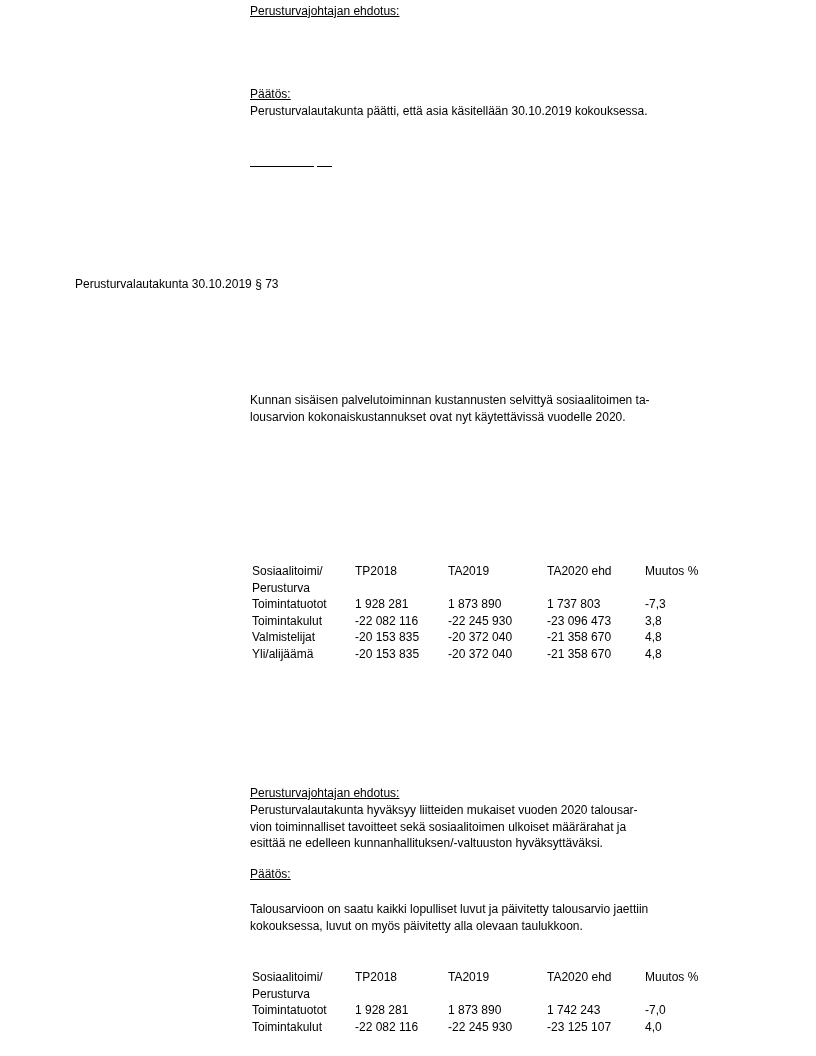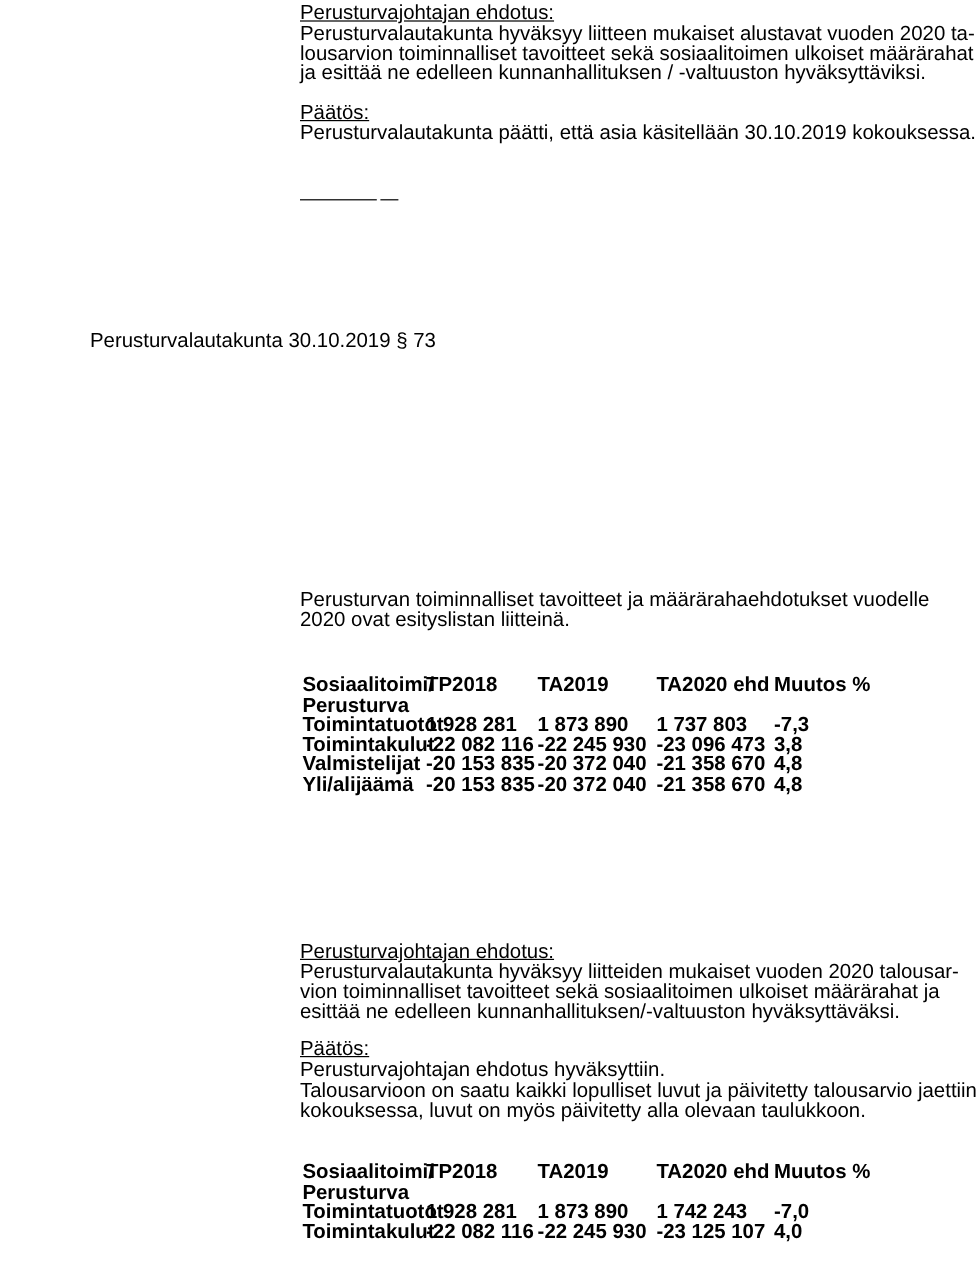"Perusturvajohtajan ehdotus:" .page { font-size: 17px -> 12px }
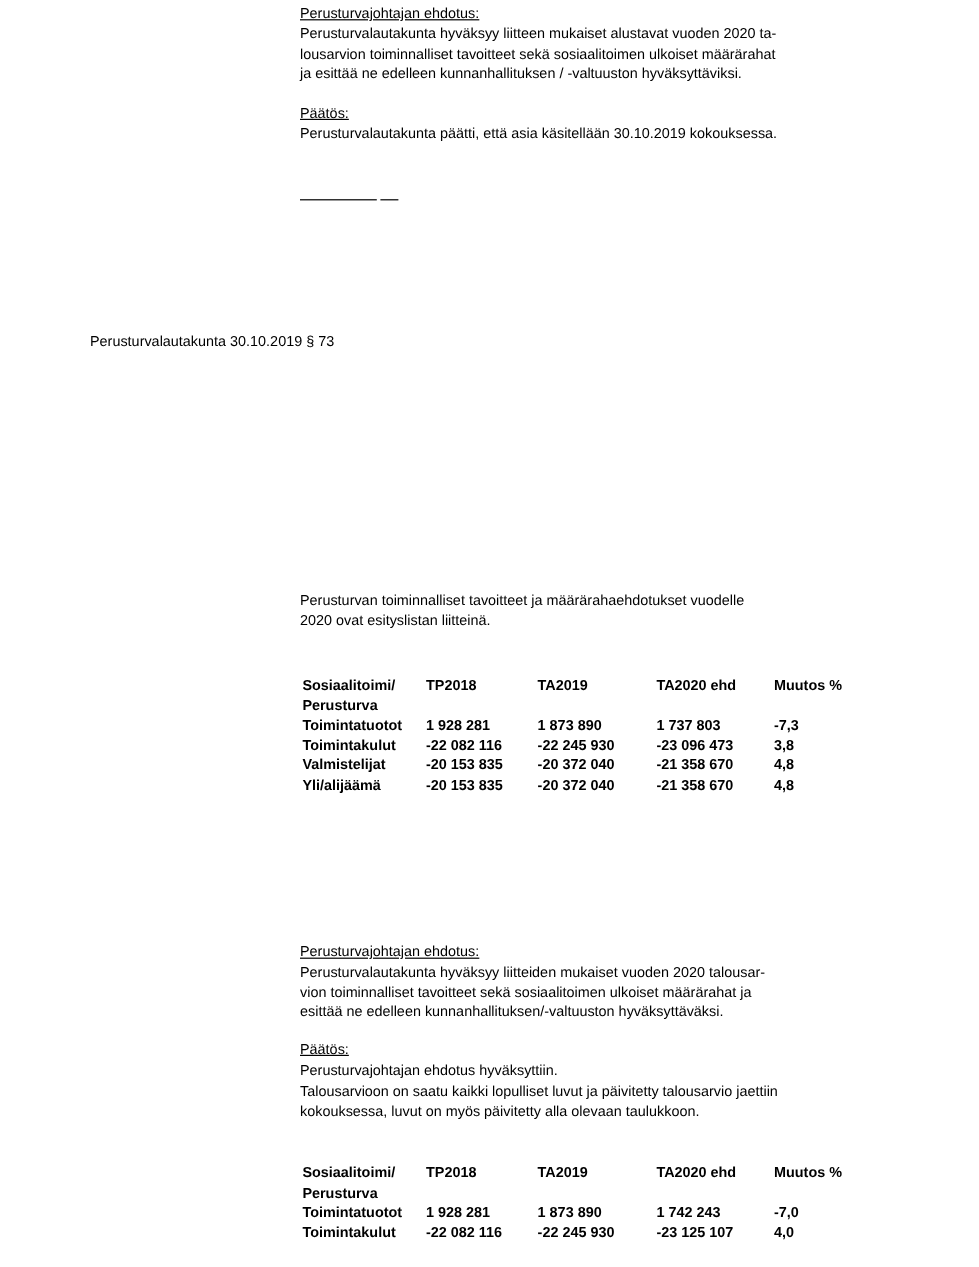"Perusturvalautakunta hyväksyy liitteen" div.blk { html: <div>Perusturvalautakunta hyväksyy liitteen mukaiset alustavat vuoden 2020 ta- lousarvion toiminnalliset tavoitteet sekä sosiaalitoimen ulkoiset määrärahat ja esittää ne edelleen kunnanhallituksen / -valtuuston hyväksyttäviksi.</div> -> none }
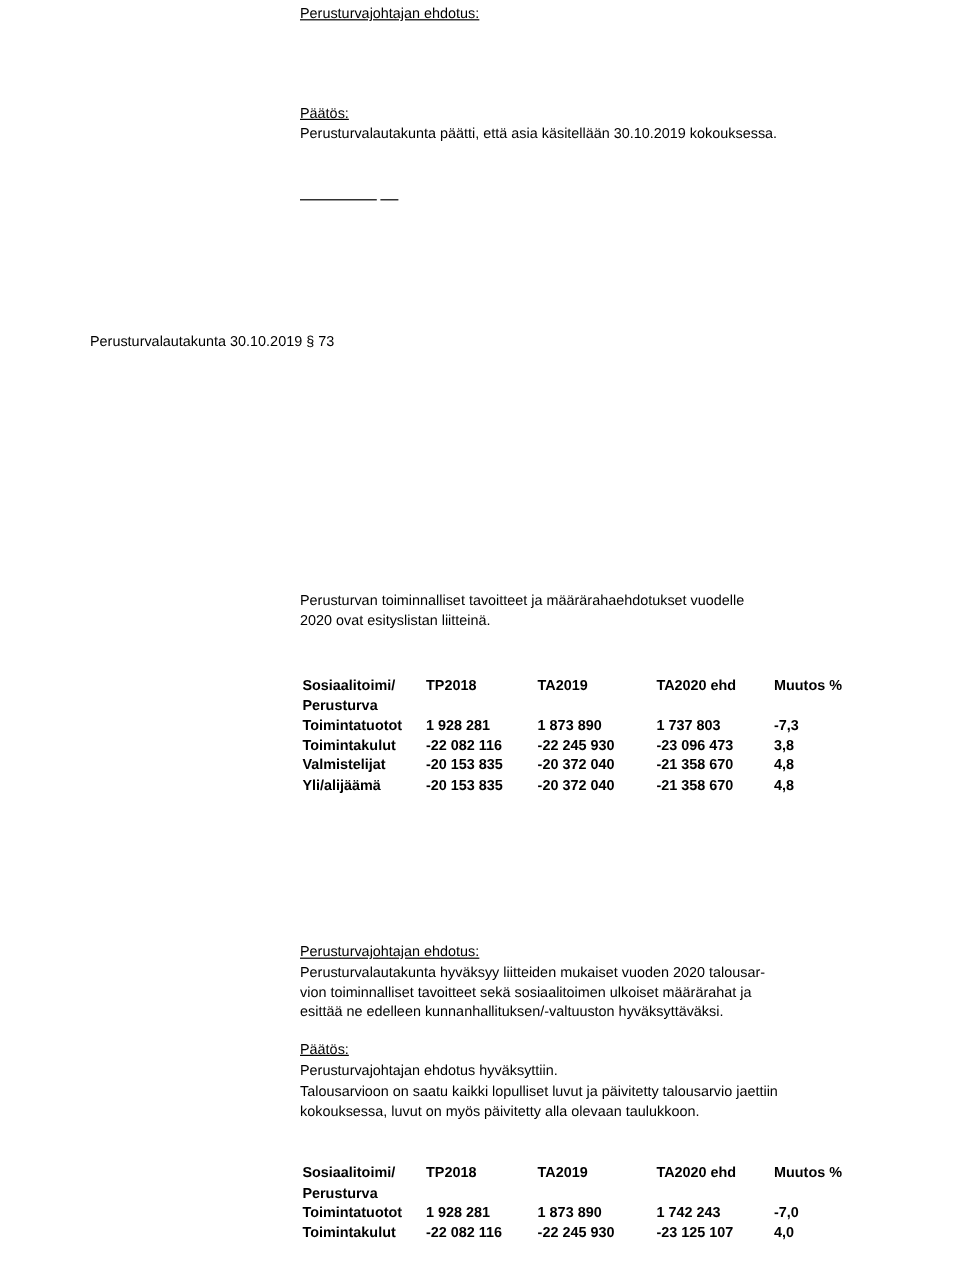"Kunnan sisäisen palvelutoiminnan" div.blk { html: none -> <div>Kunnan sisäisen palvelutoiminnan kustannusten selvittyä sosiaalitoimen ta- lousarvion kokonaiskustannukset ovat nyt käytettävissä vuodelle 2020.</div> }
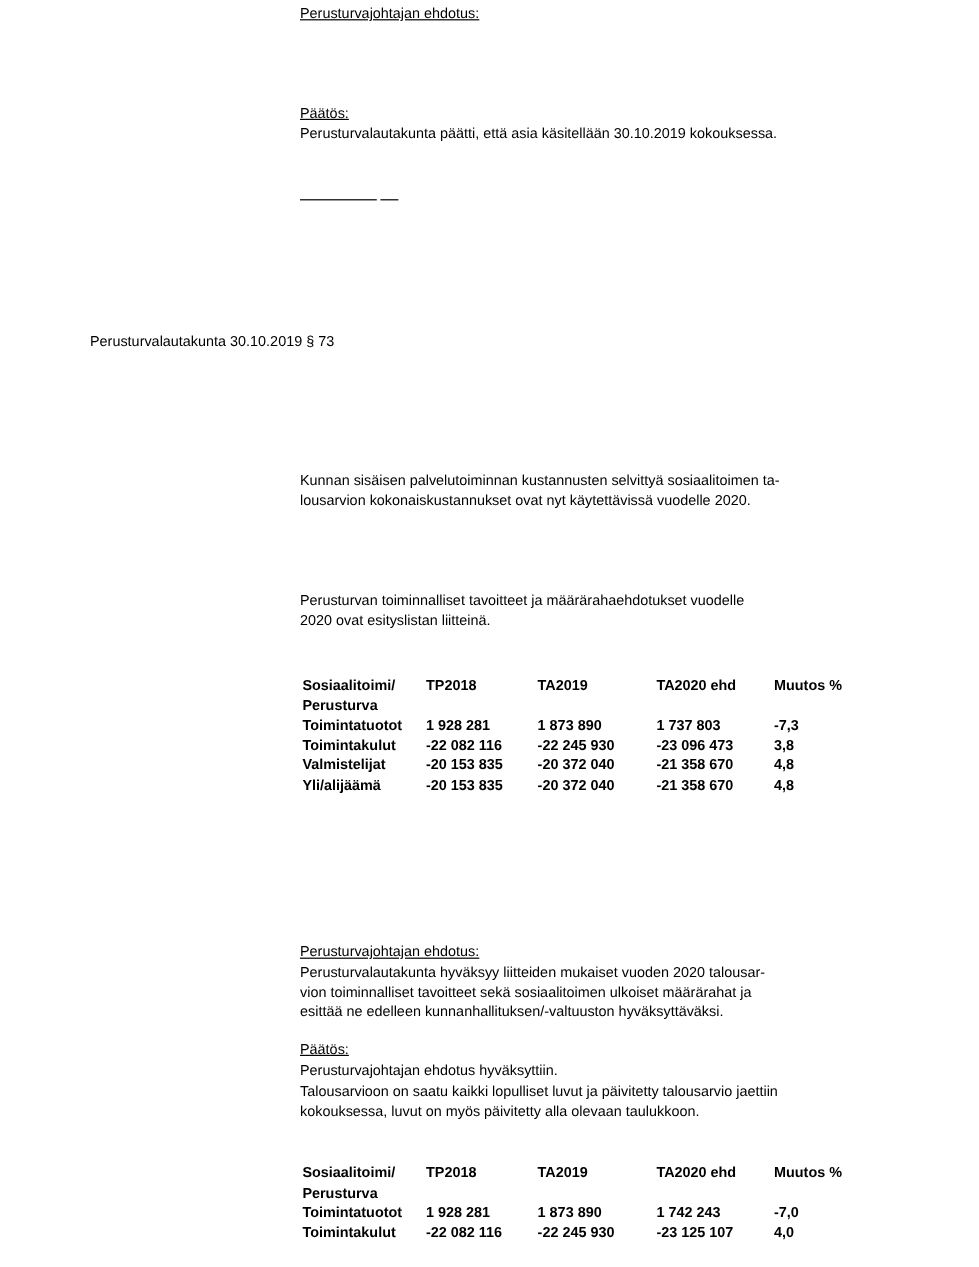"Perusturvan toiminnalliset tavoitteet ja" div.blk { html: <div>Perusturvan toiminnalliset tavoitteet ja määrärahaehdotukset vuodelle 2020 ovat esityslistan liitteinä.</div> -> none }
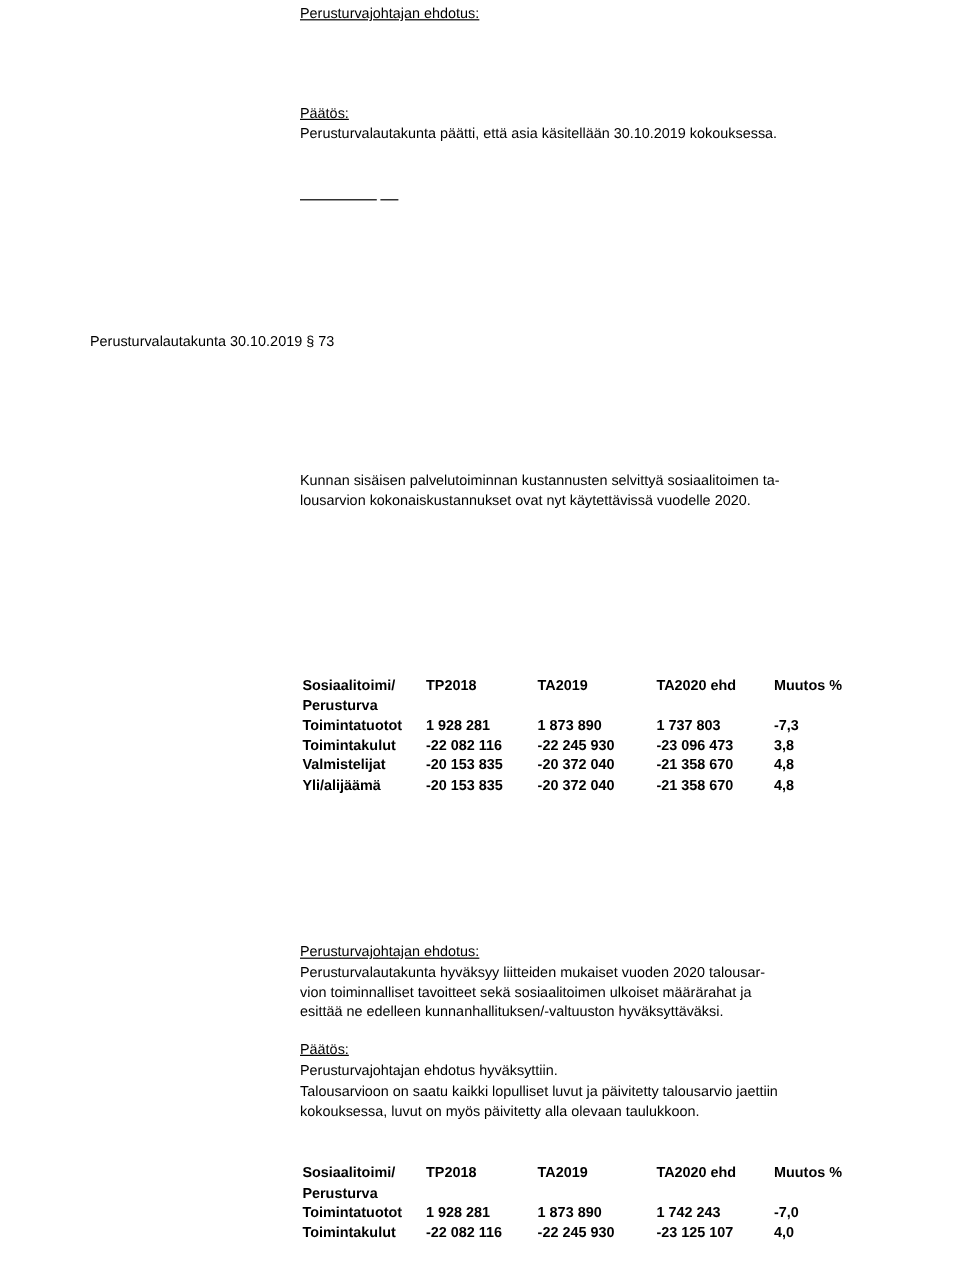"Sosiaalitoimi/" .ftable { font-weight: bold -> none }
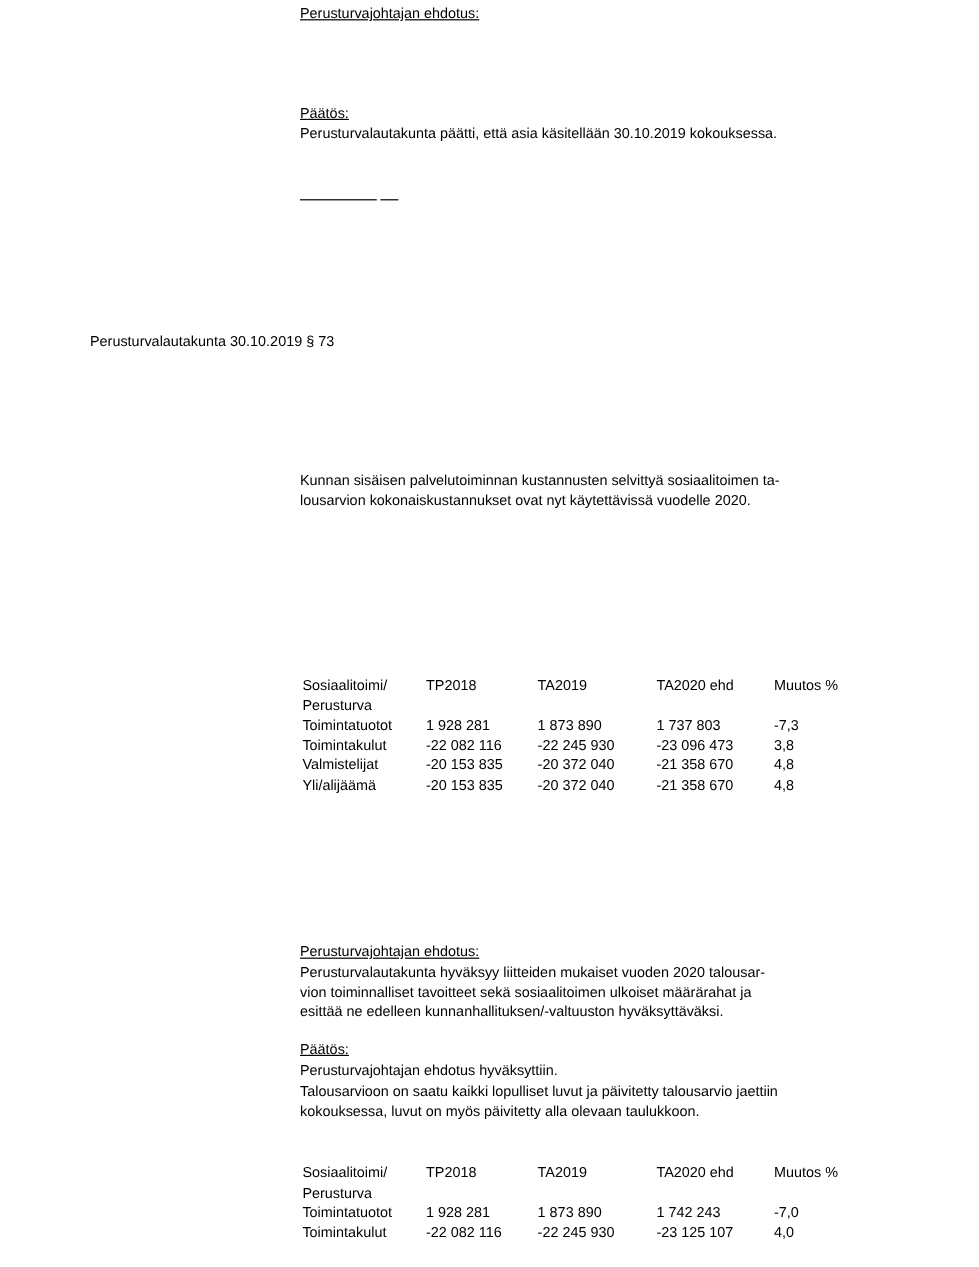"Perusturvajohtajan ehdotus hyväksyttiin." div.blk { html: <div>Perusturvajohtajan ehdotus hyväksyttiin.</div> -> none }
